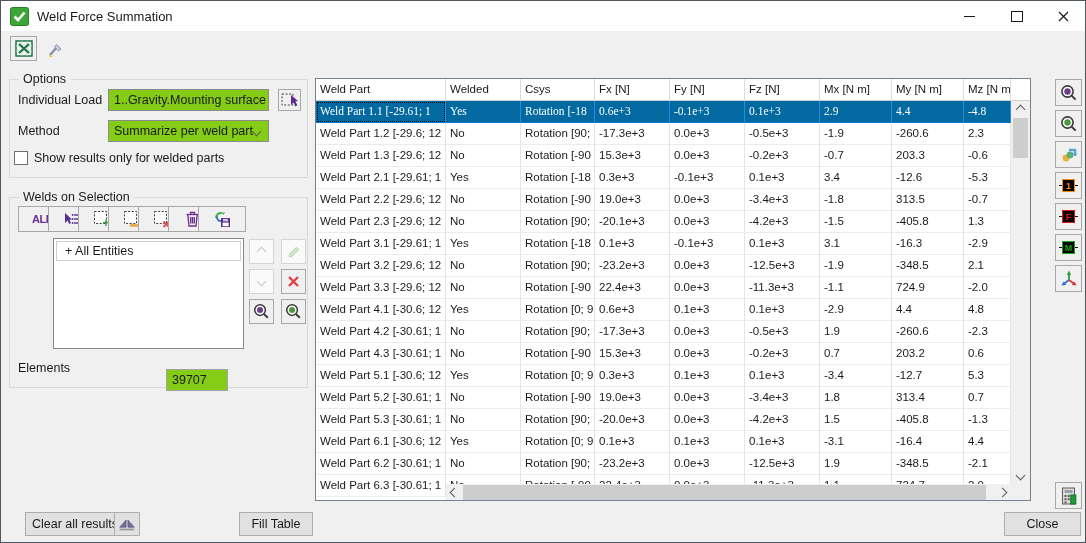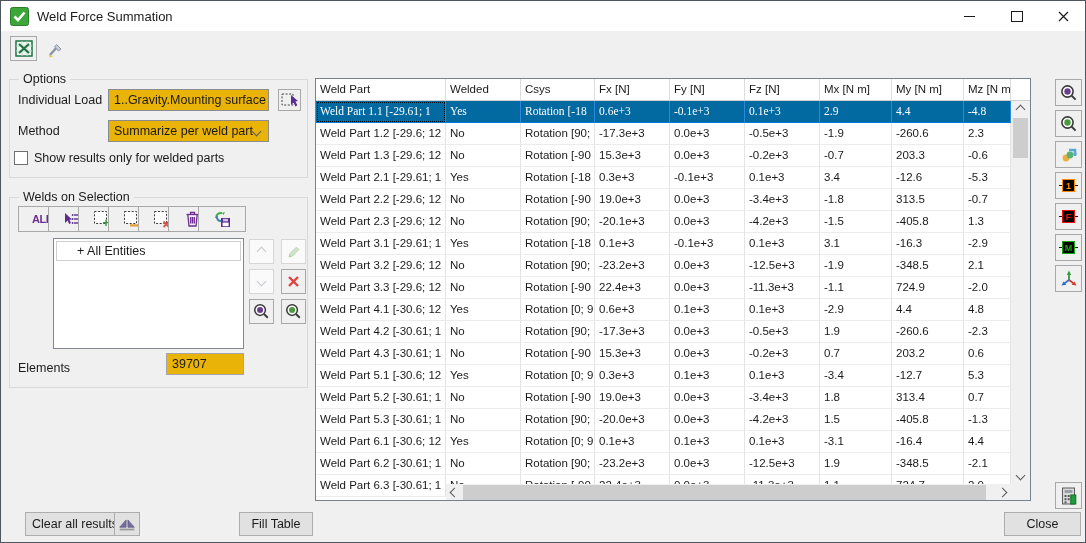"1..Gravity.Mounting surface" .field { background: #eab308 -> #84cc16 }
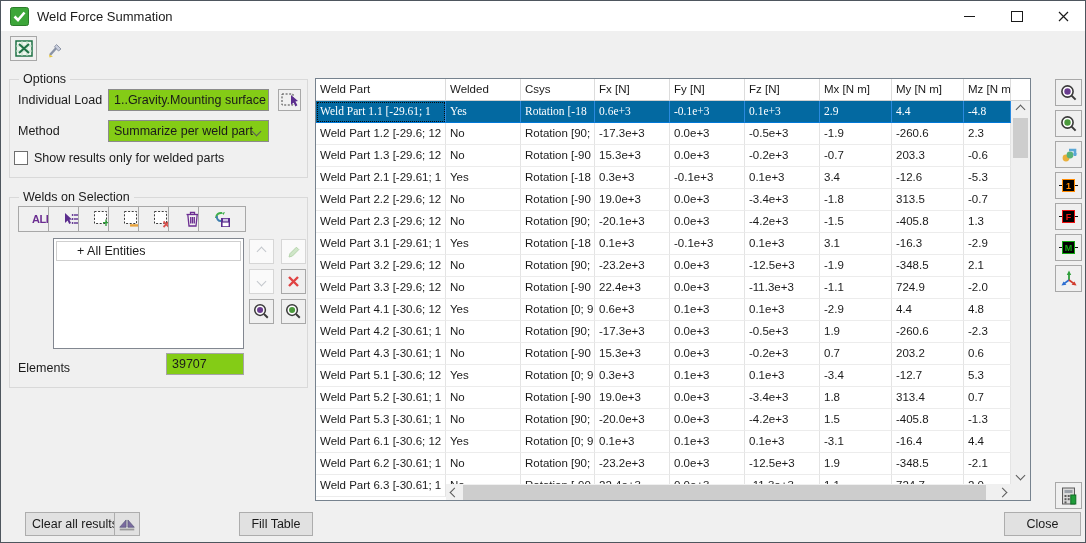"+ All Entities" .listitem { padding-left: 20px -> 8px }
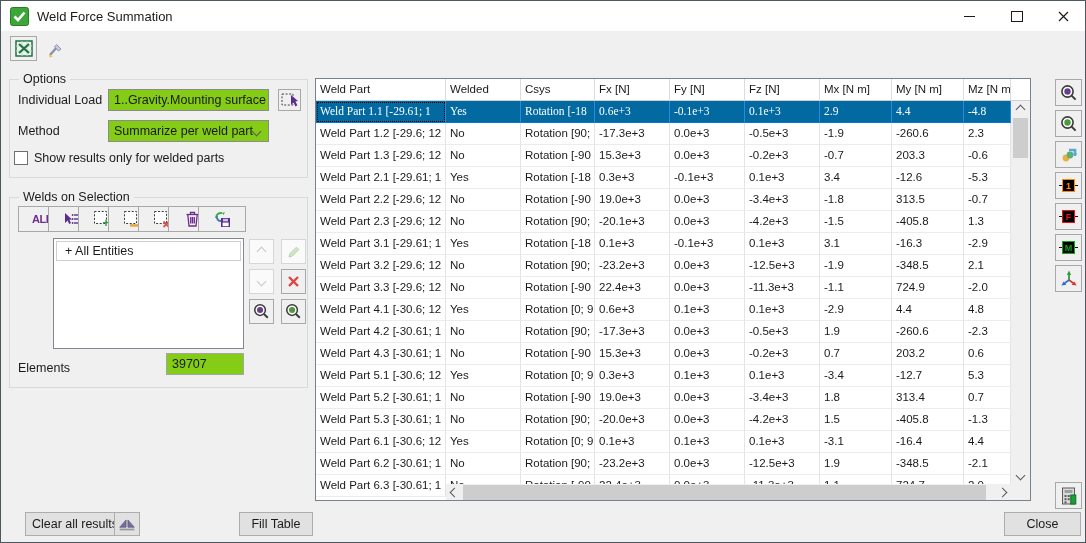"39707" div.field { top: 352px -> 368px; width: 78px -> 62px }
